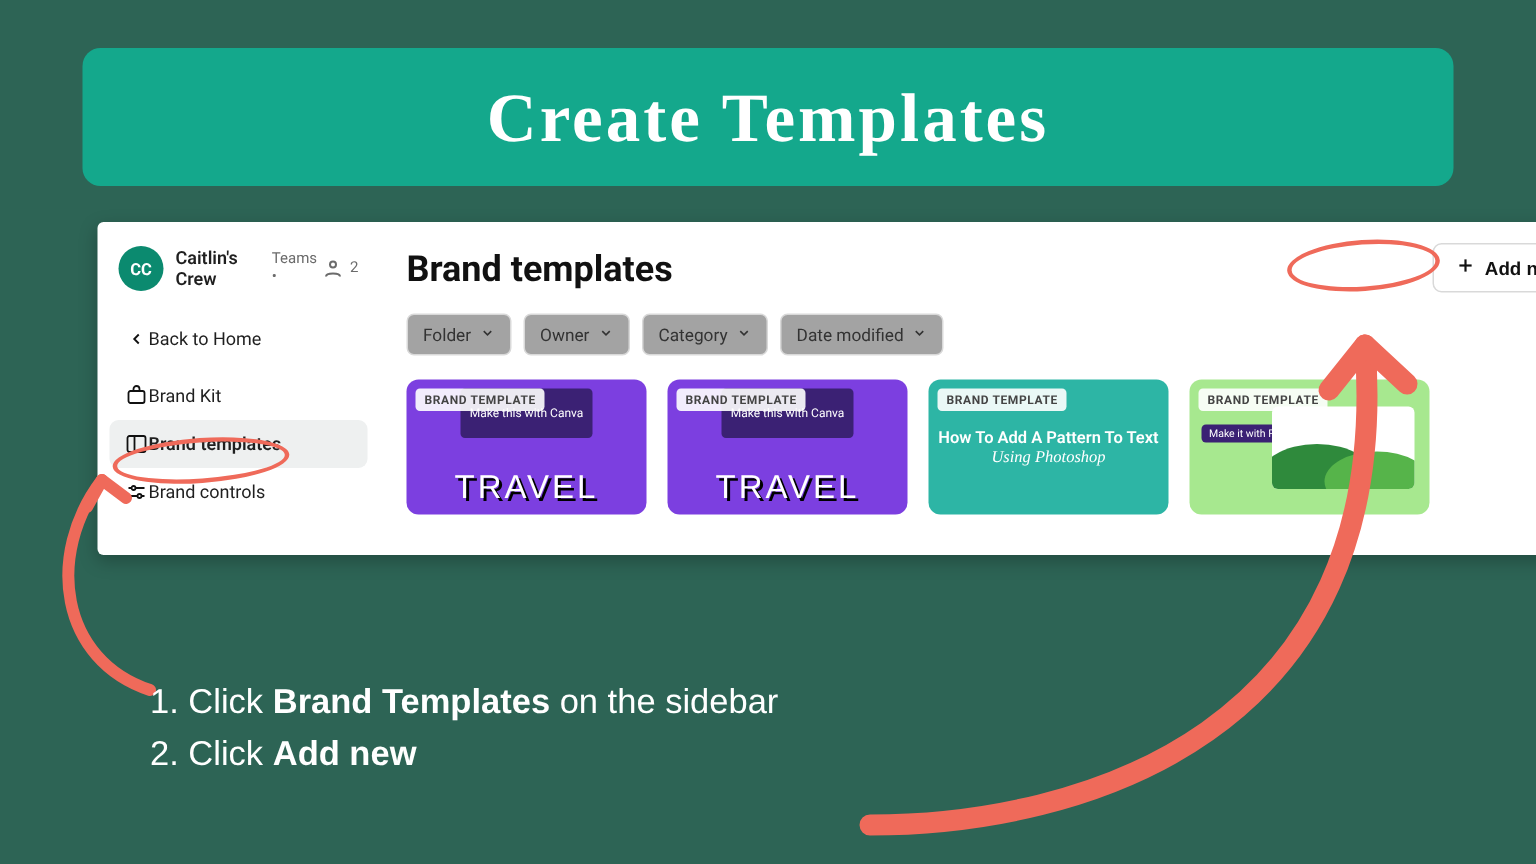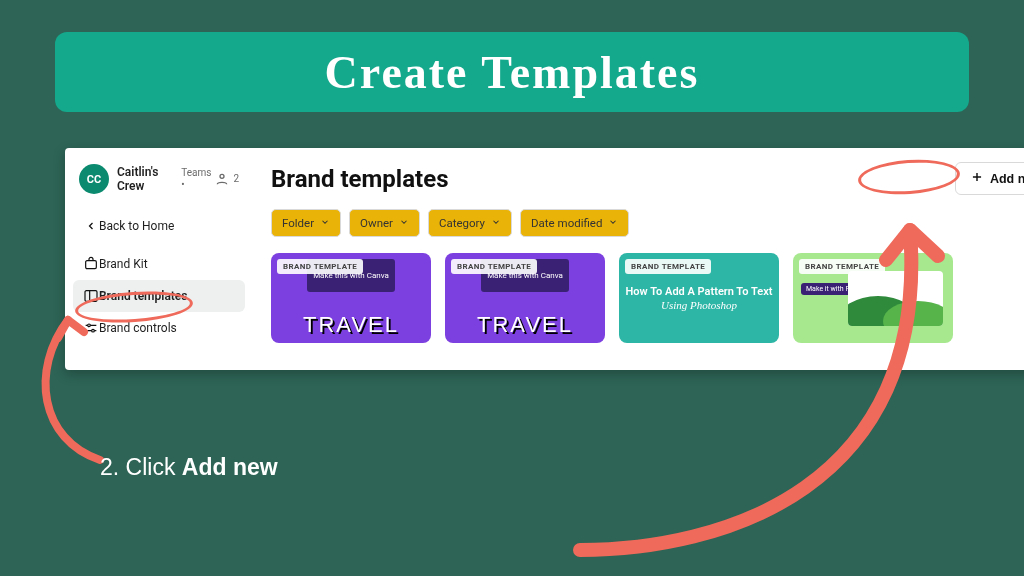"Create Templates" .title-banner { height: 80px -> 92px }
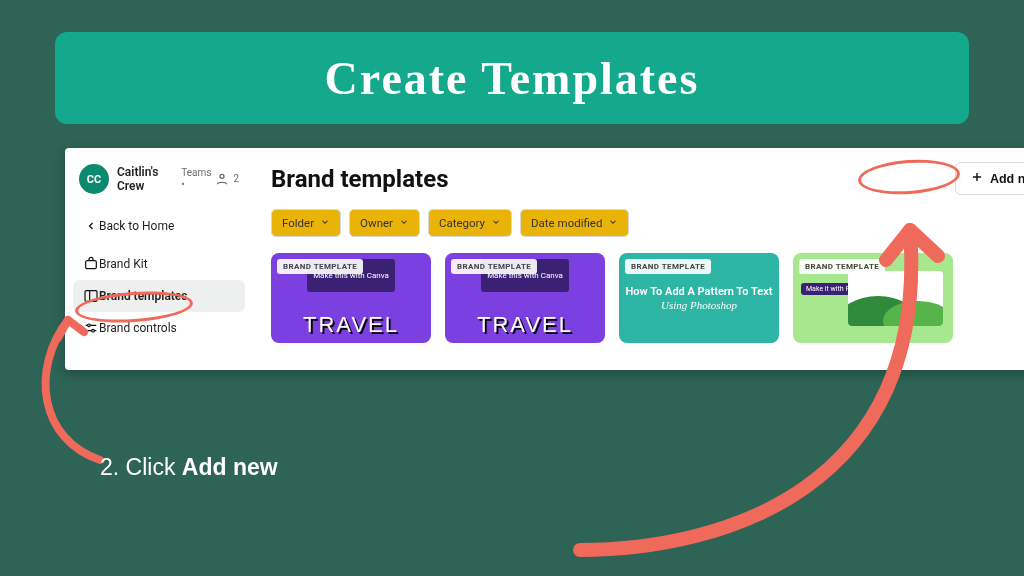"Folder" .filter { background: #eab308 -> #a3a3a3 }
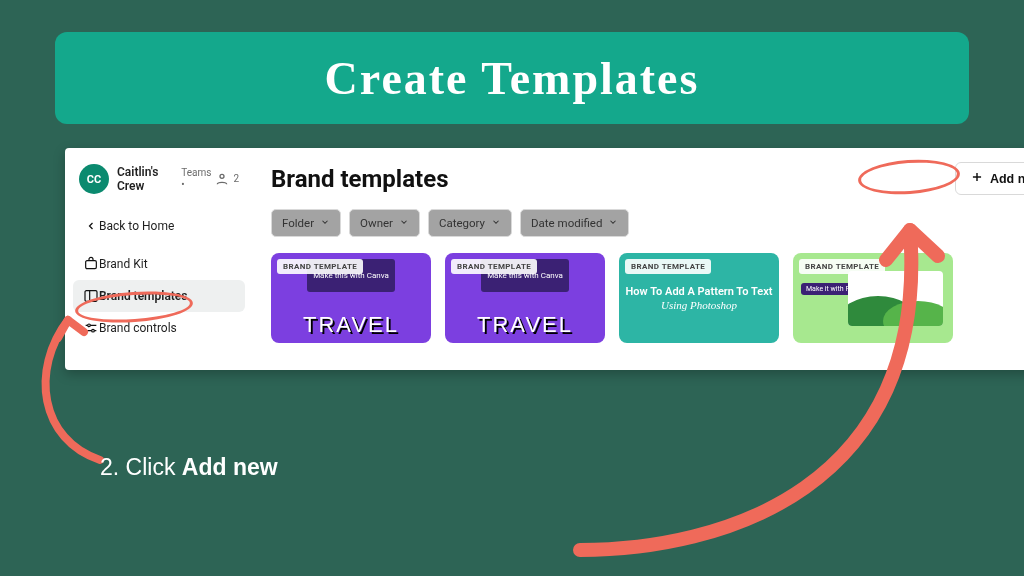"Click Brand Templates on the" li { html: none -> <li> <span>Click </span><b>Brand Templates</b><span> on the sidebar</span> </li> }
